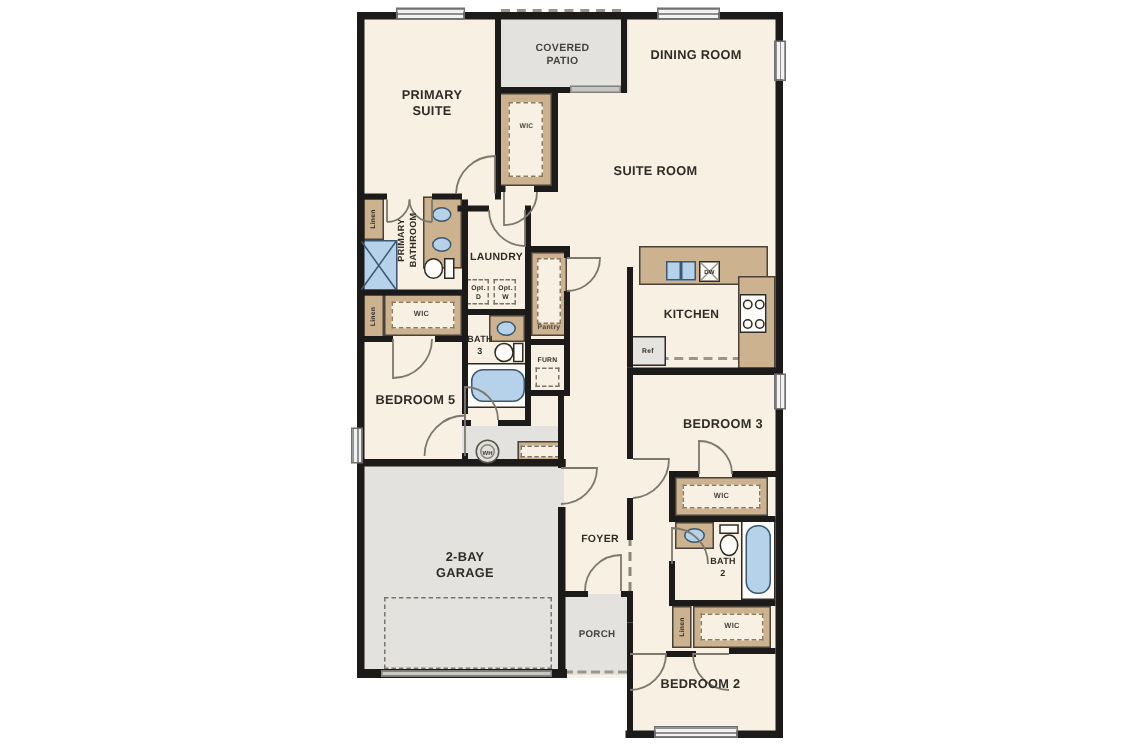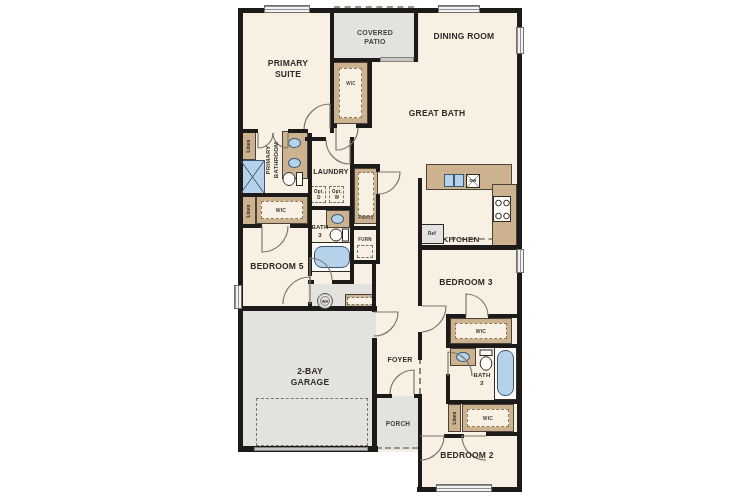"GREAT BATH" div.lbl { text: GREAT BATH -> SUITE ROOM }
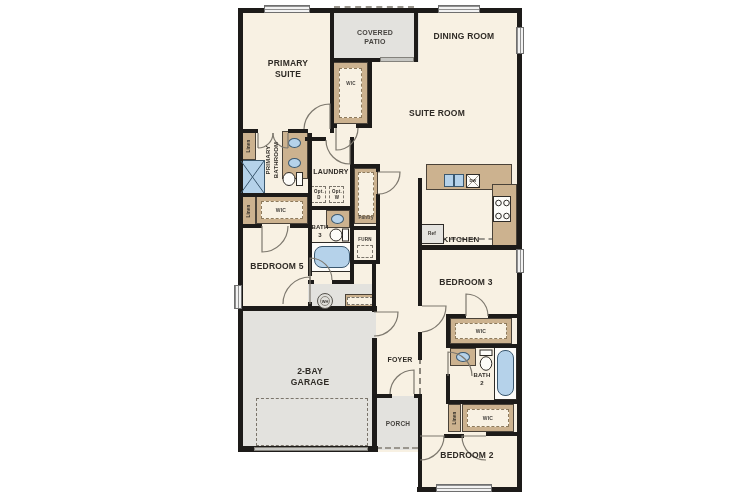"KITCHEN" .s8 { margin-top: 30px -> none }
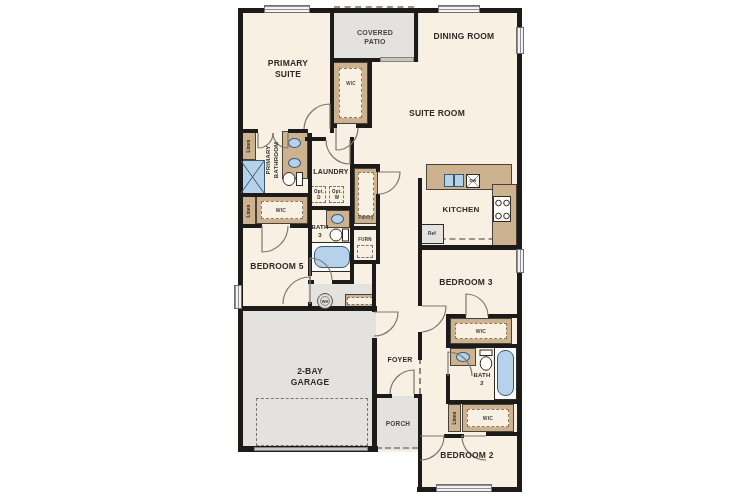"BEDROOM 3" div.lbl { left: 466px -> 482px }
